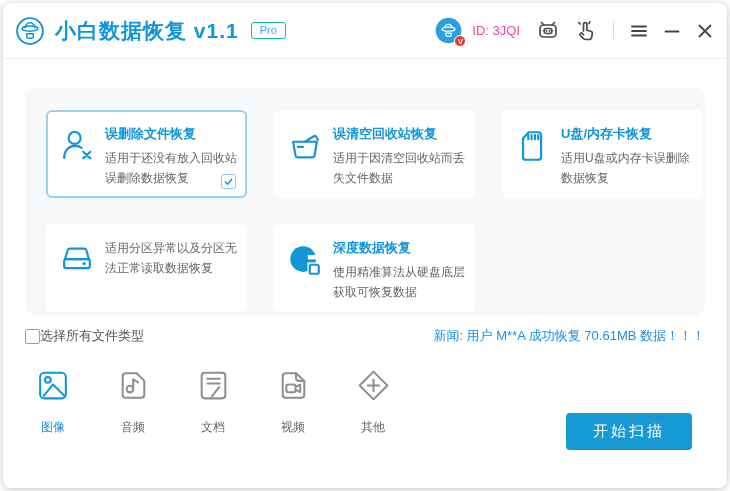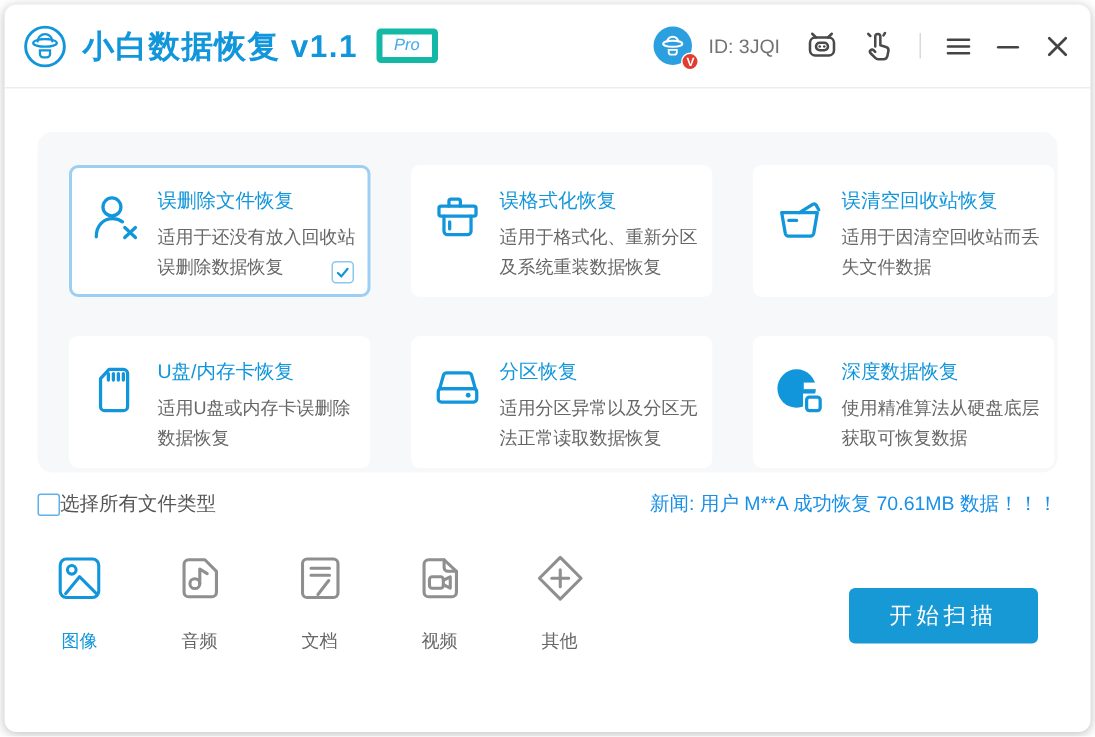"Pro" .pro-badge { border: 4px solid #14b8a6 -> 1px solid #14b8a6; font-style: italic -> none }
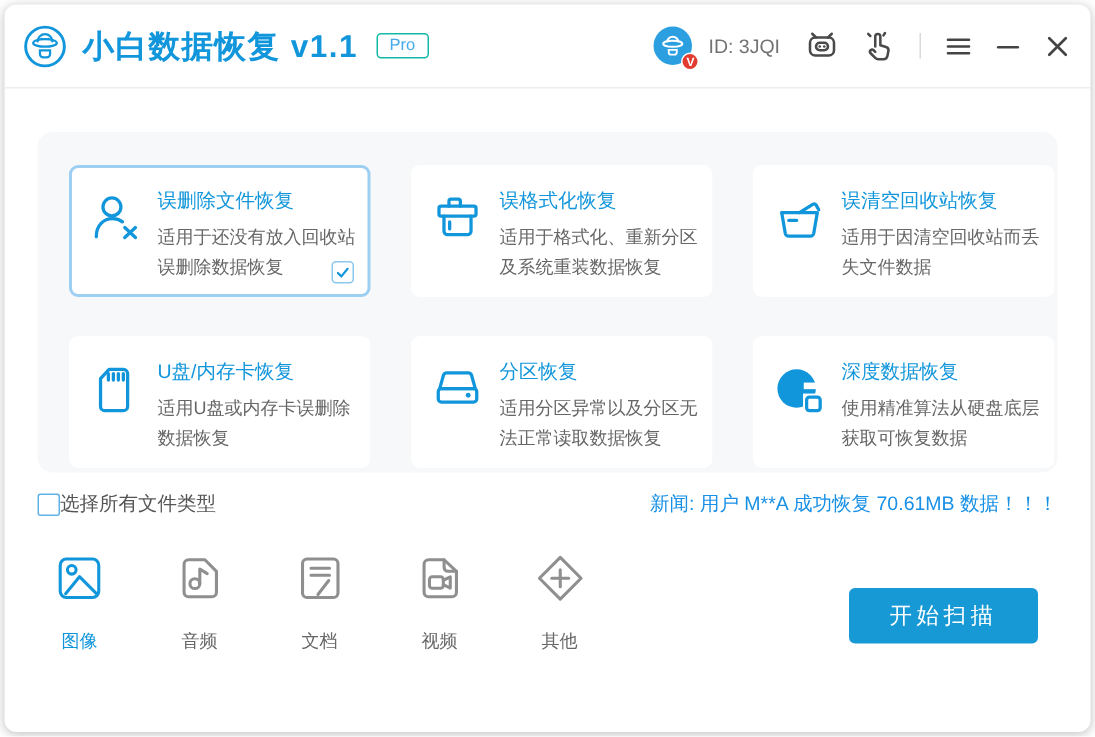"ID: 3JQI" .id-text { color: #737373 -> #ec4899 }
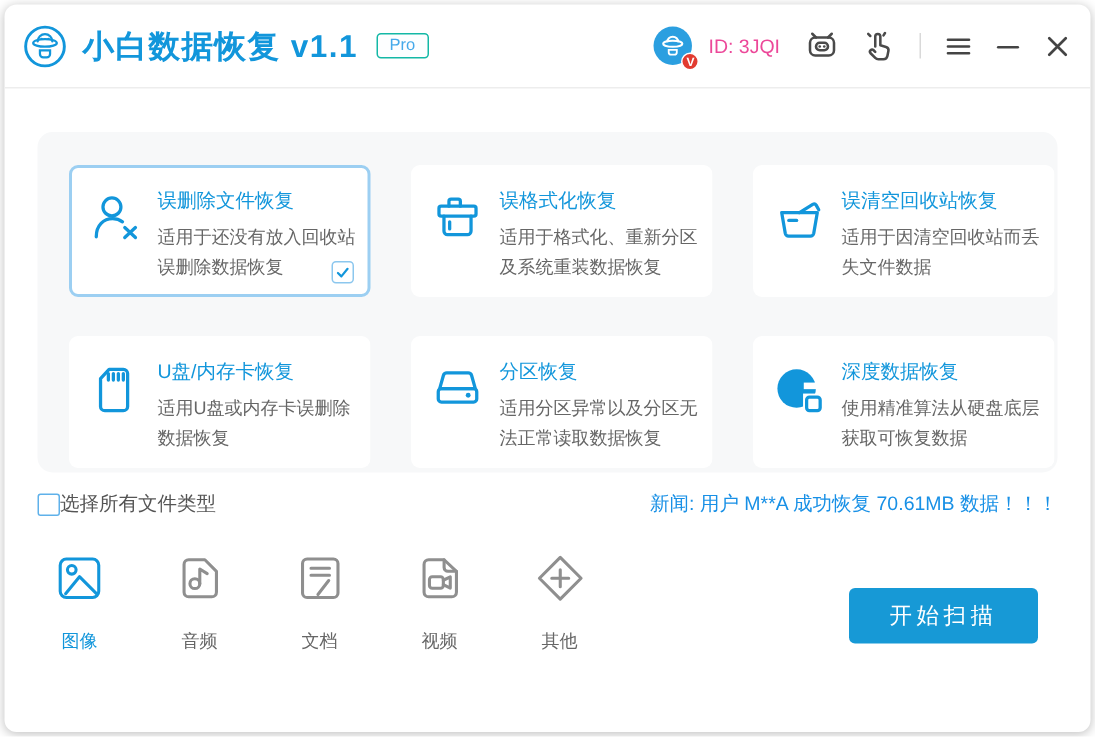"误删除文件恢复" .card-title { font-weight: 400 -> 700 }
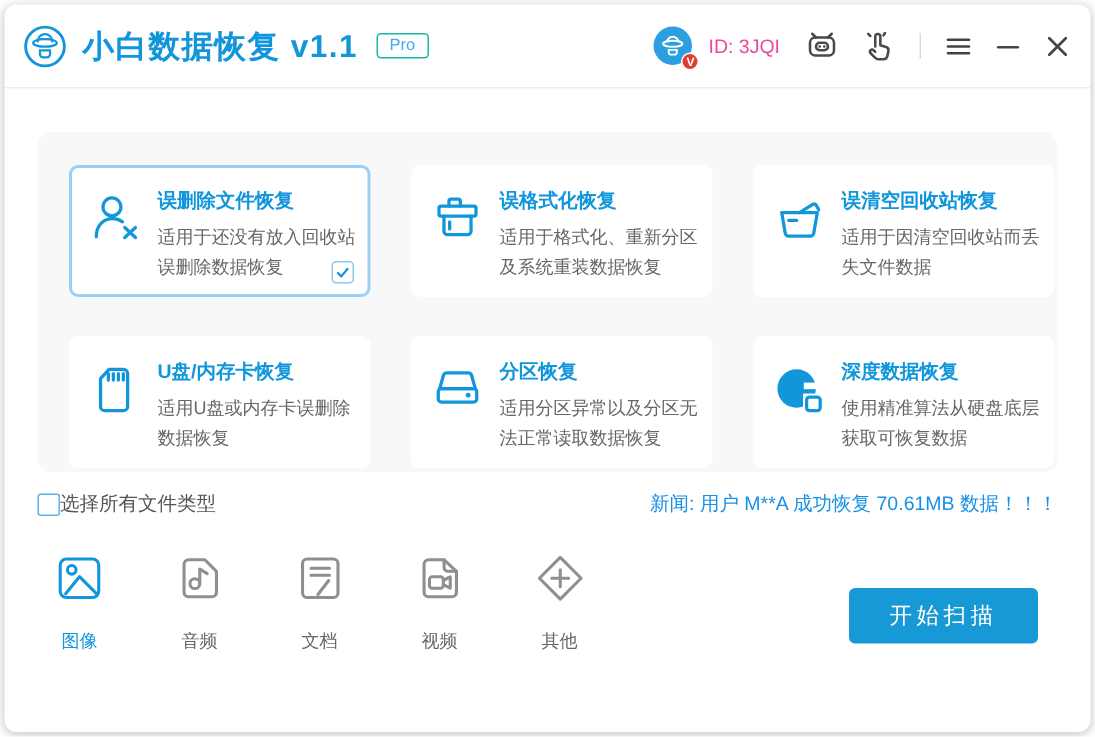"误格式化恢复" div.card { html: <div> <span> <svg> <path></path> <rect></rect> <path></path> <path></path> </svg> </span> <span> <div>误格式化恢复</div> <div>适用于格式化、重新分区及系统重装数据恢复</div> </span> </div> -> none }
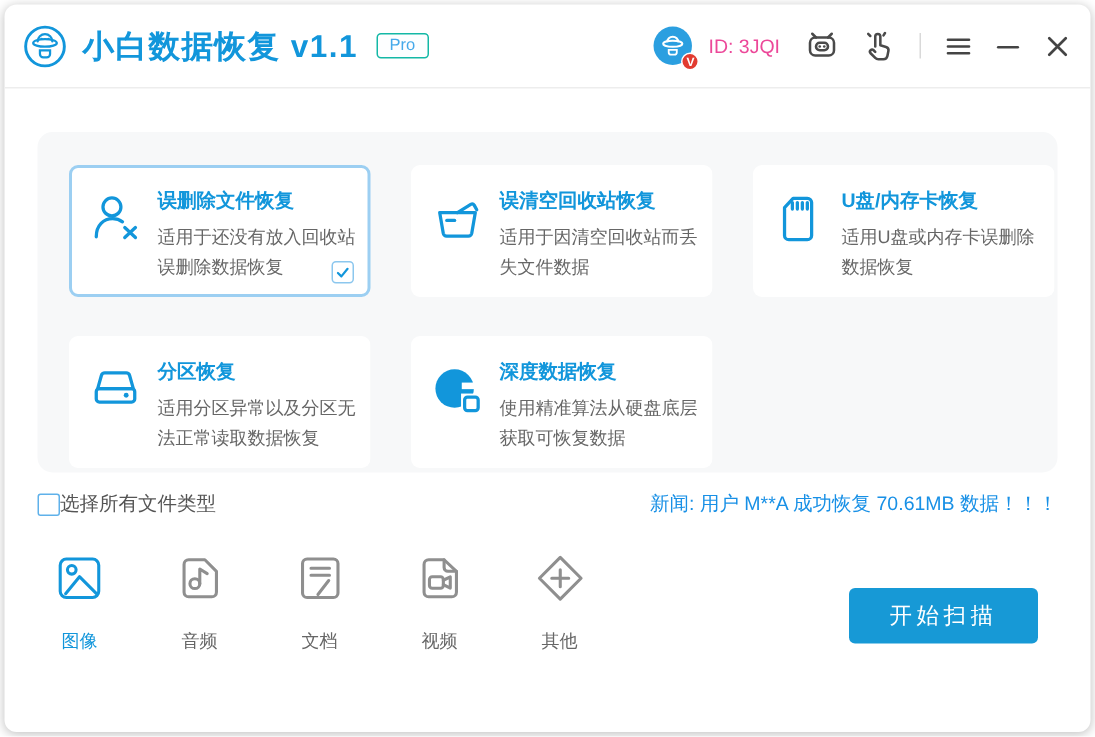"分区恢复" div.card-title { html: <div>分区恢复</div> -> none }
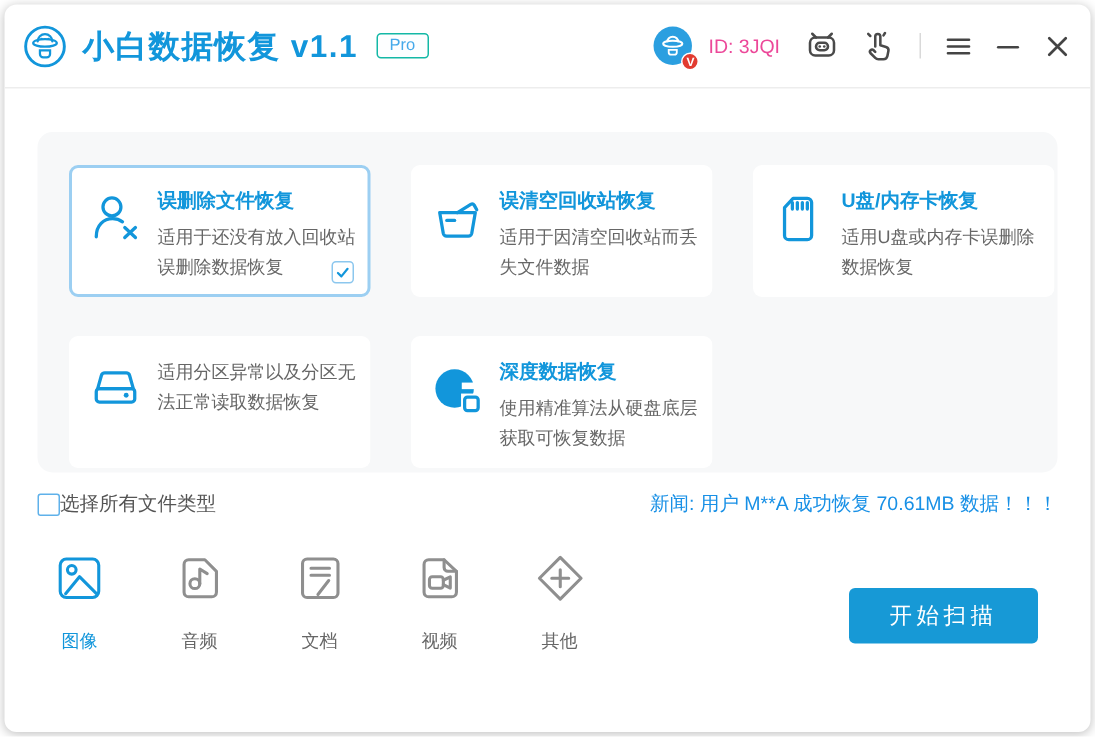"开始扫描" .scan-btn { top: 389px -> 410px }
